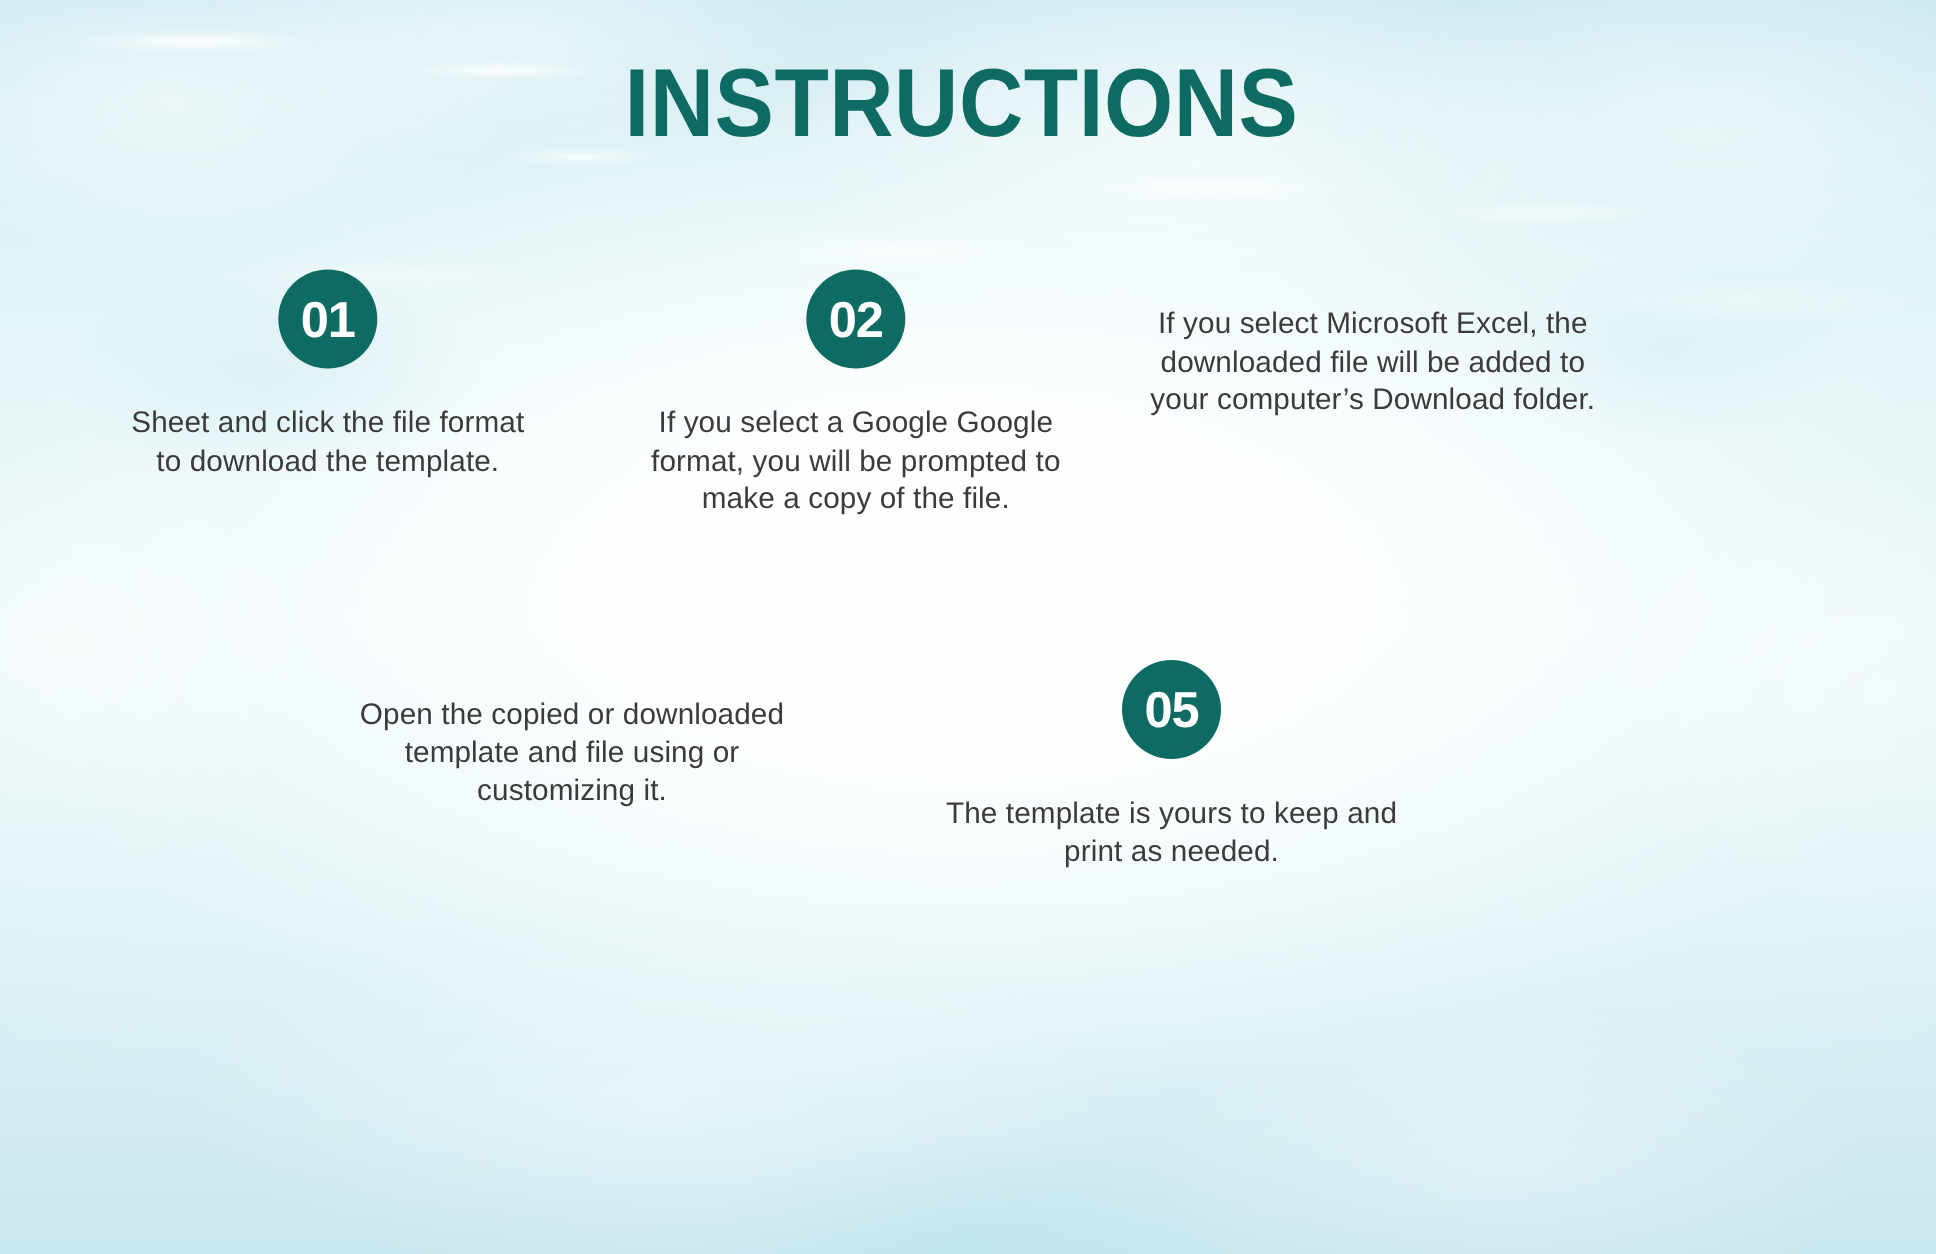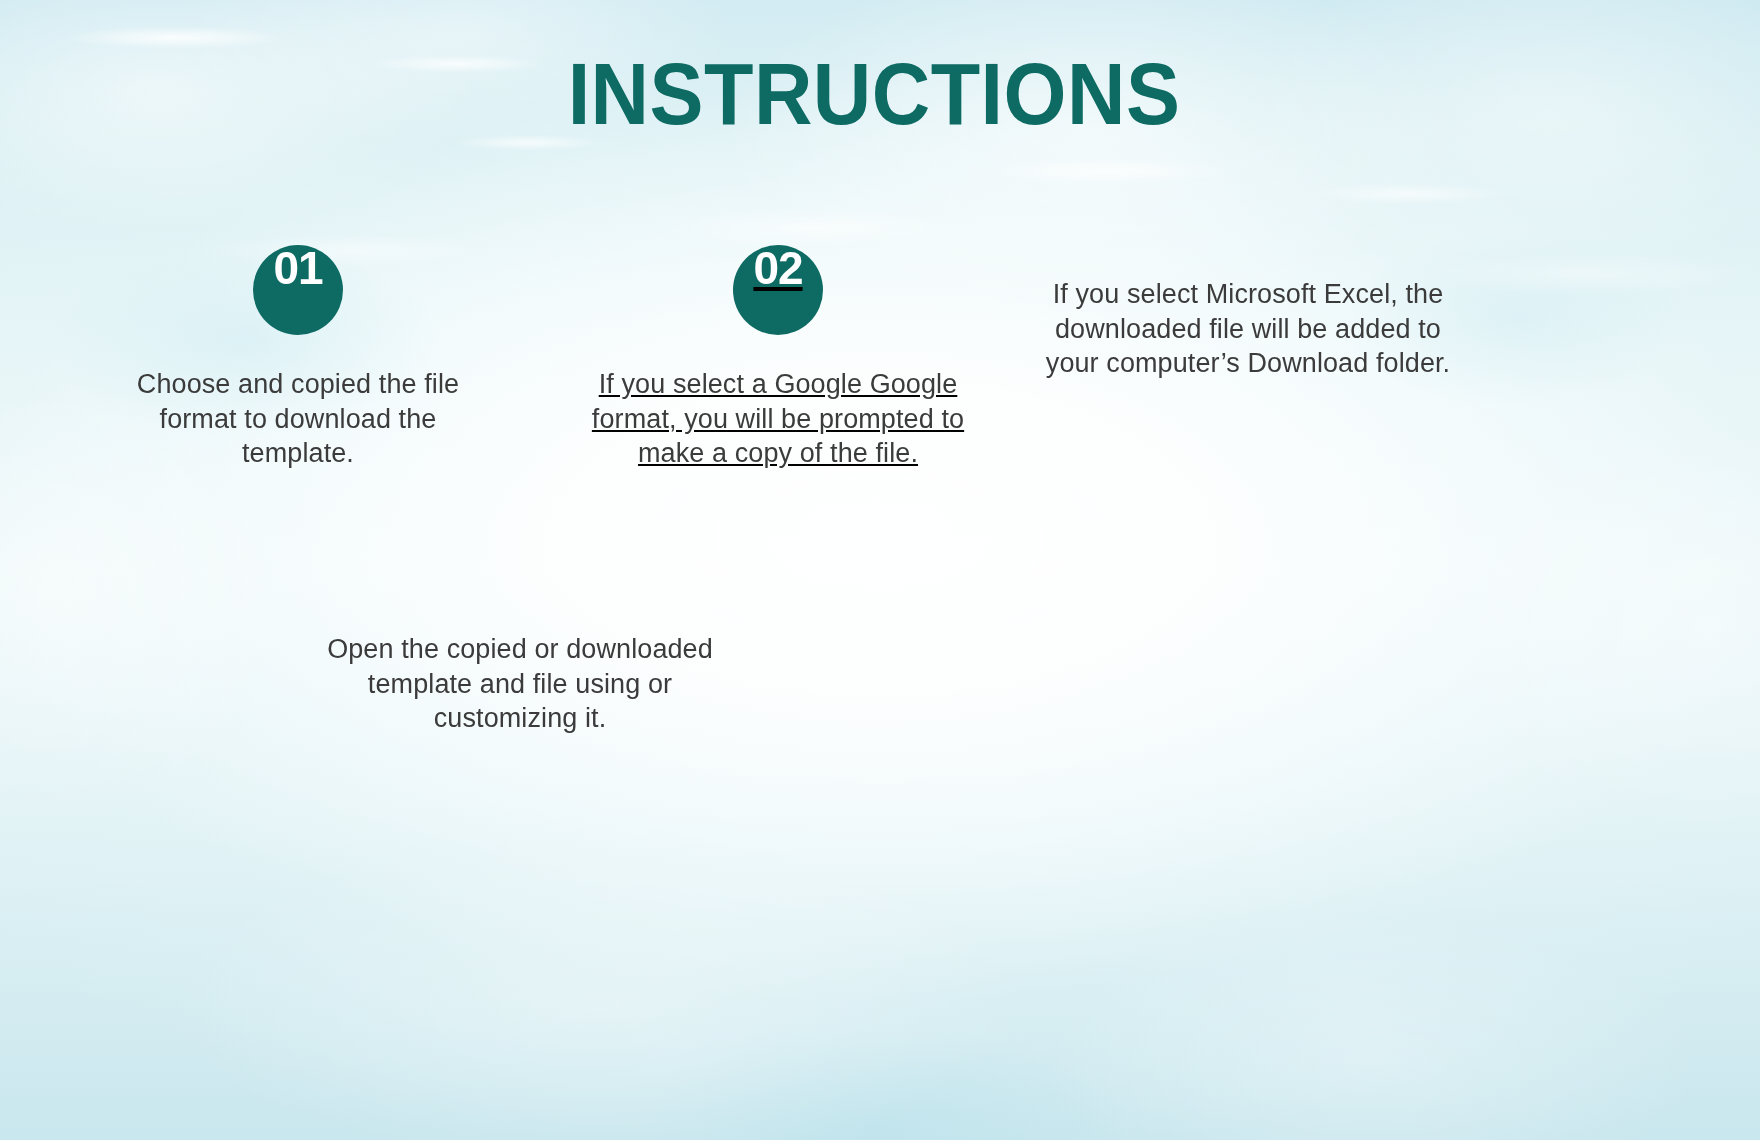"01" .step-badge { align-items: flex-start -> center }
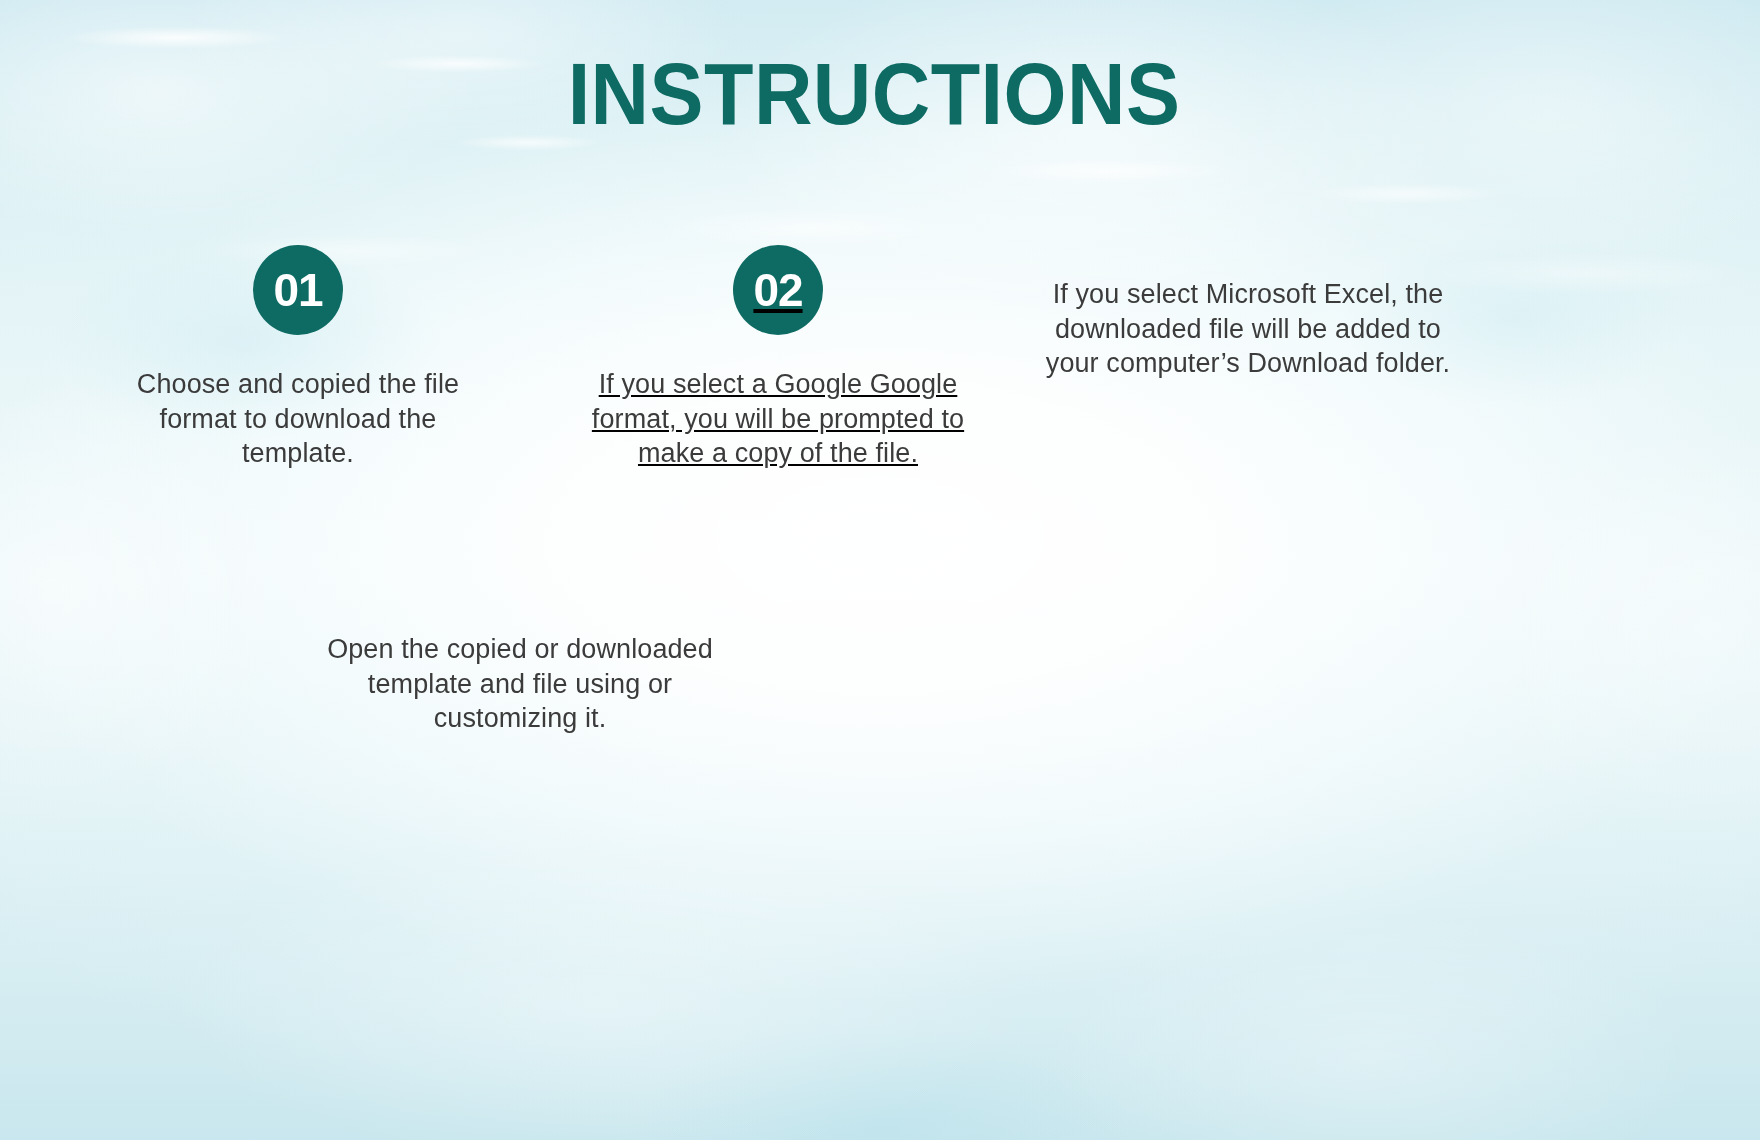"02" #step-02 { text-decoration: underline -> none }
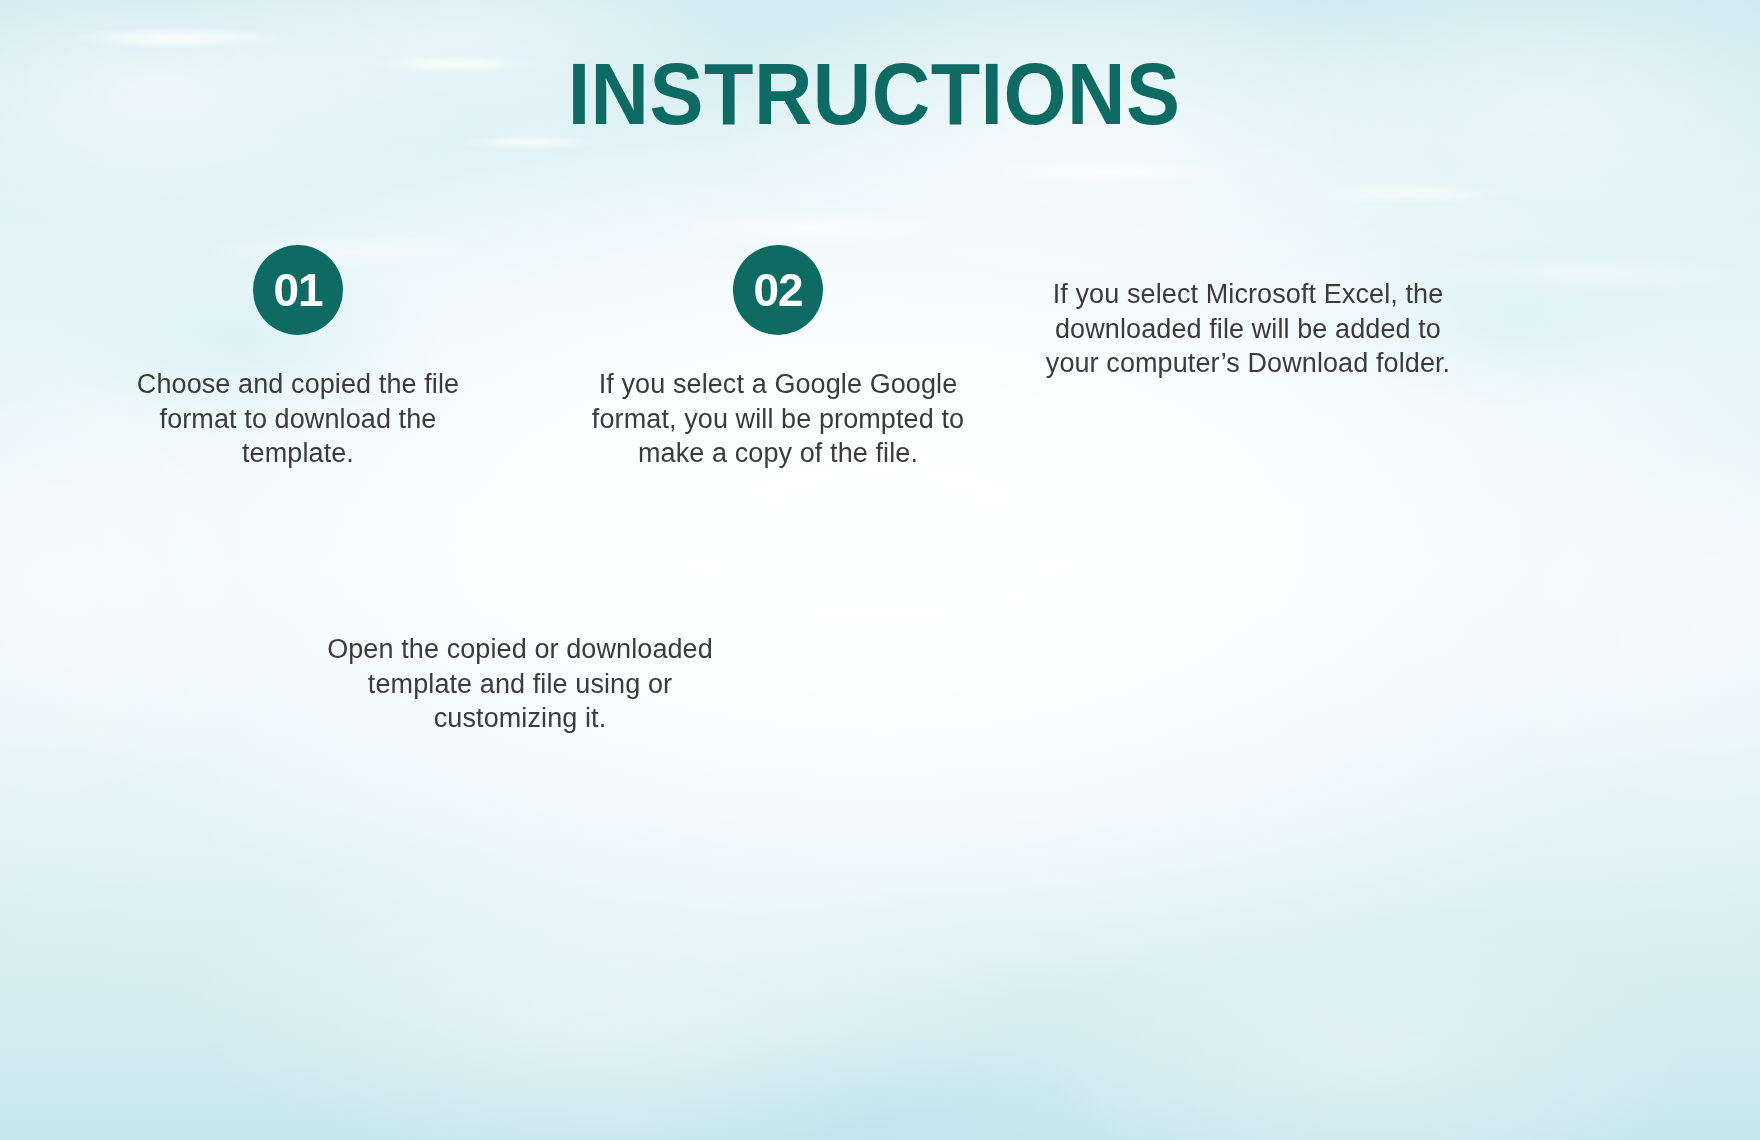"Choose and copied the file" p.step-text { text: Choose and copied -> Sheet and click }
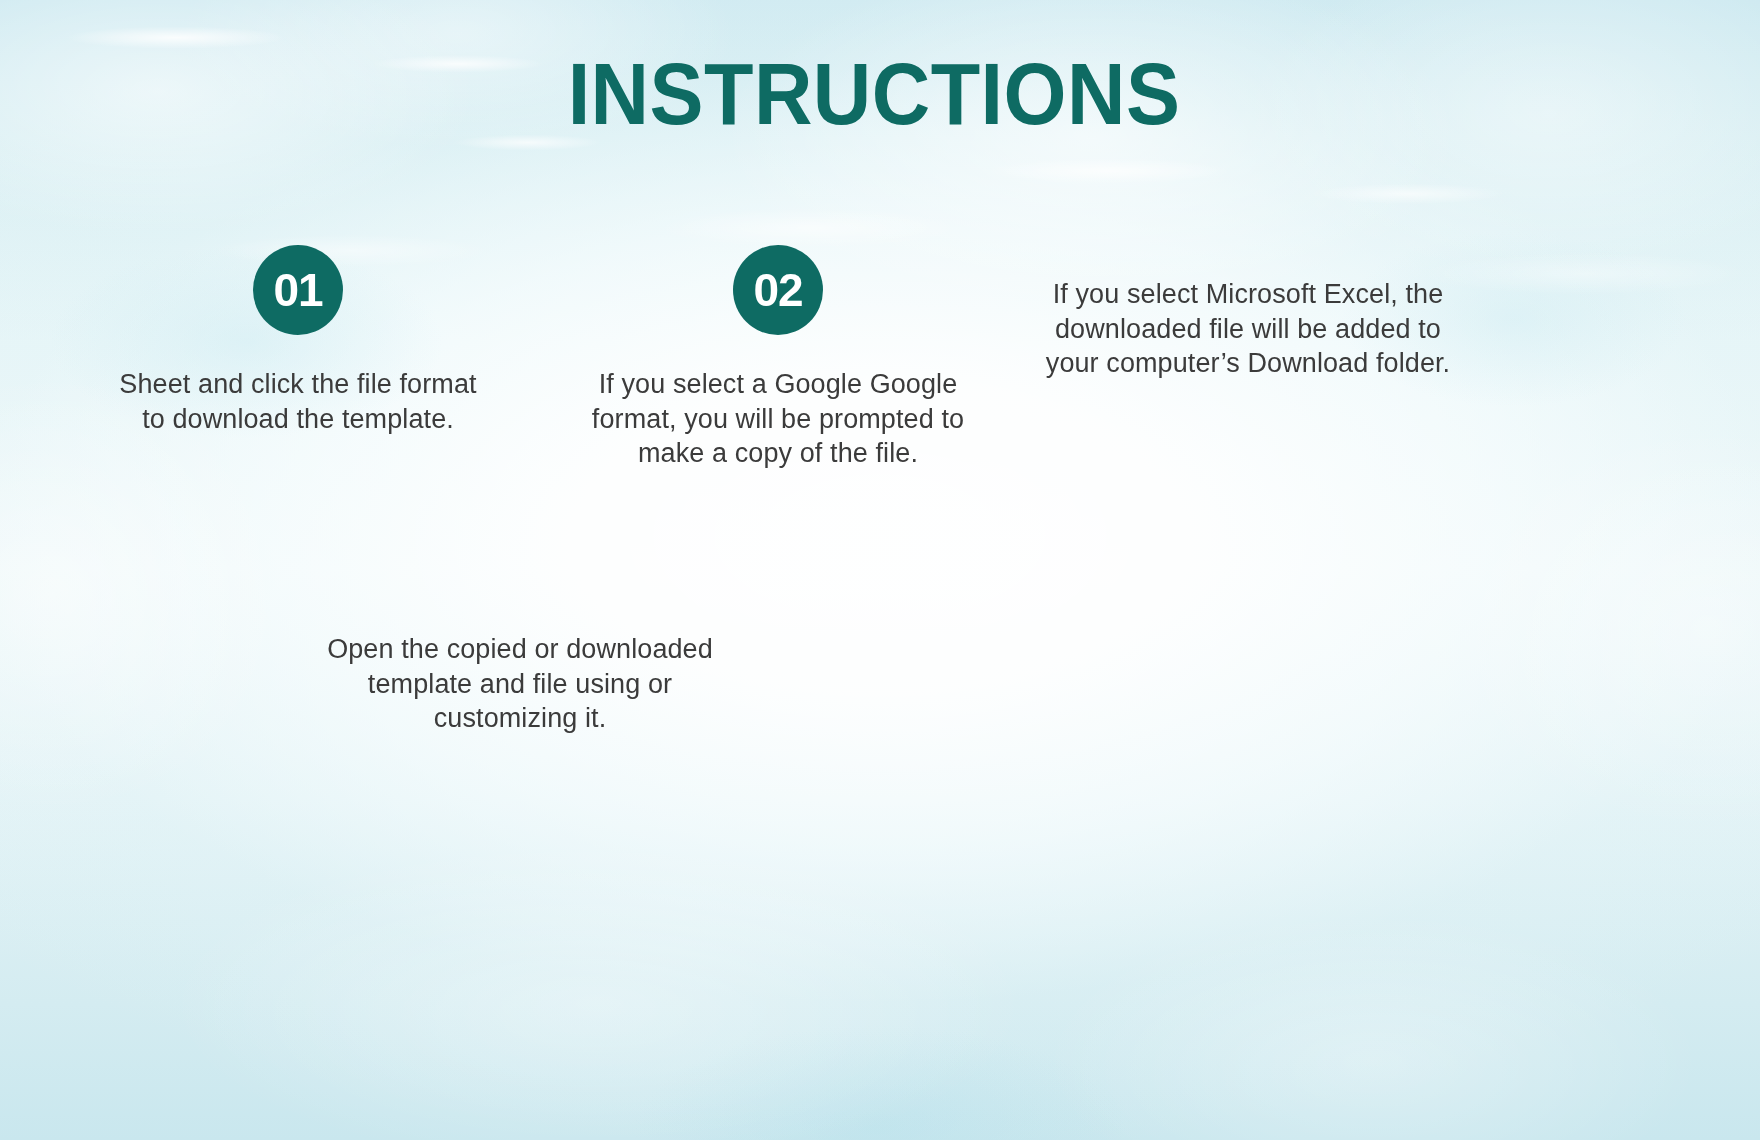"05" div.step { html: none -> <div> <div> <span>05</span> </div> <p>The template is yours to keep and print as needed.</p> </div> }
